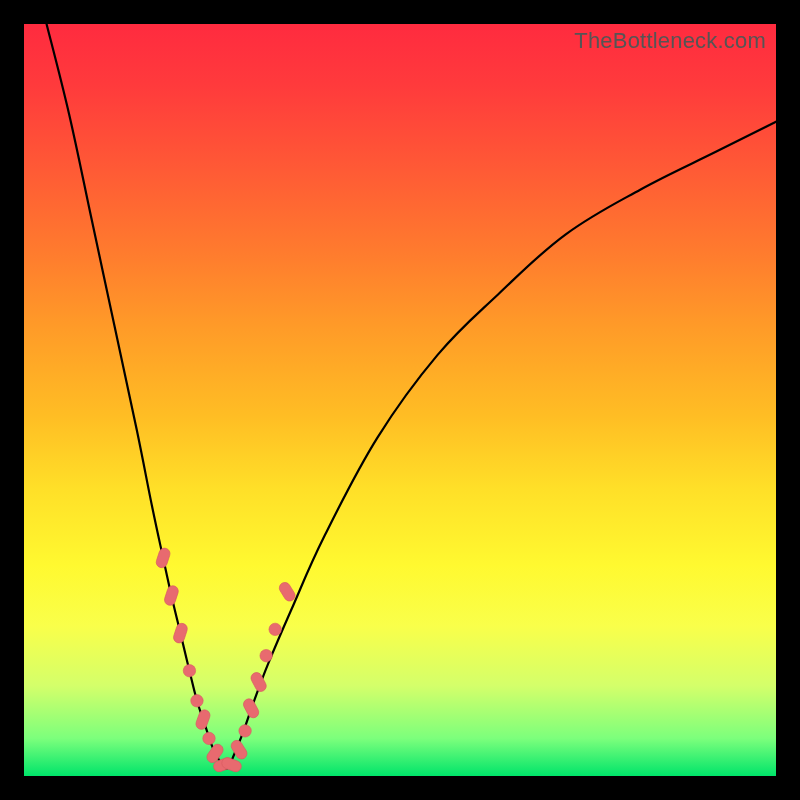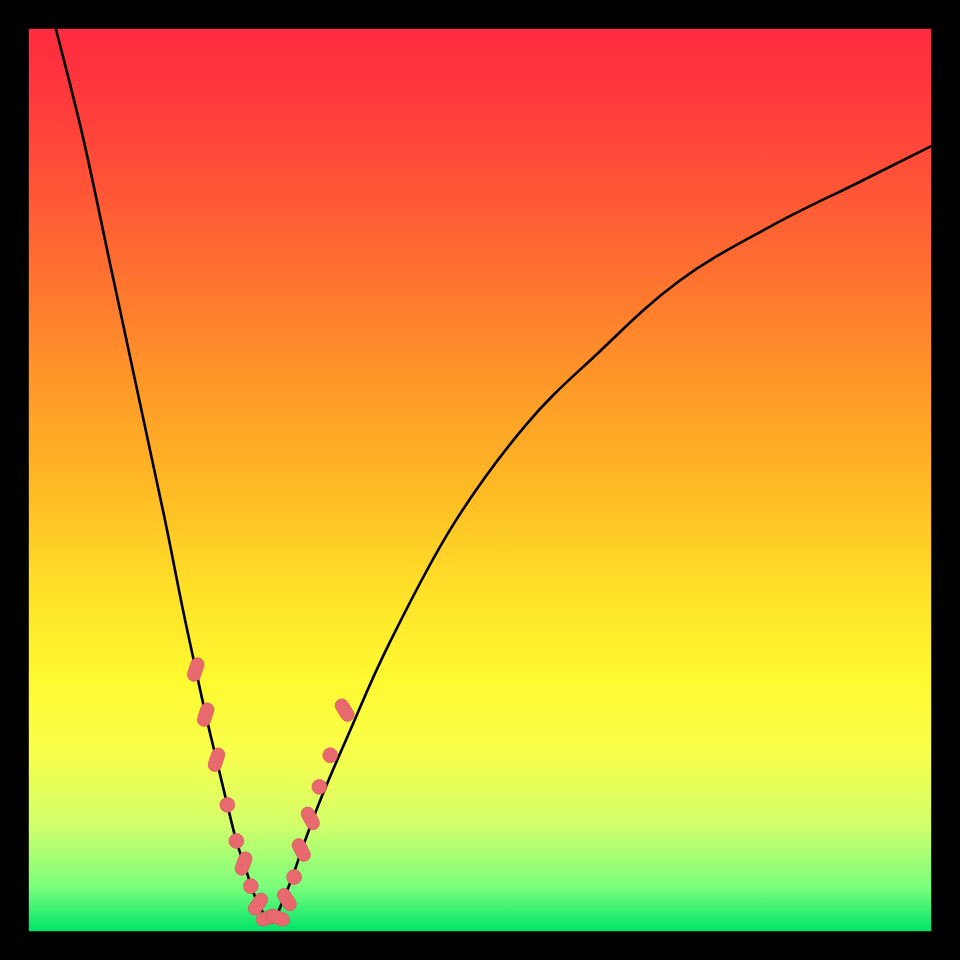"TheBottleneck.com" div.watermark { html: none -> <div>TheBottleneck.com</div> }
